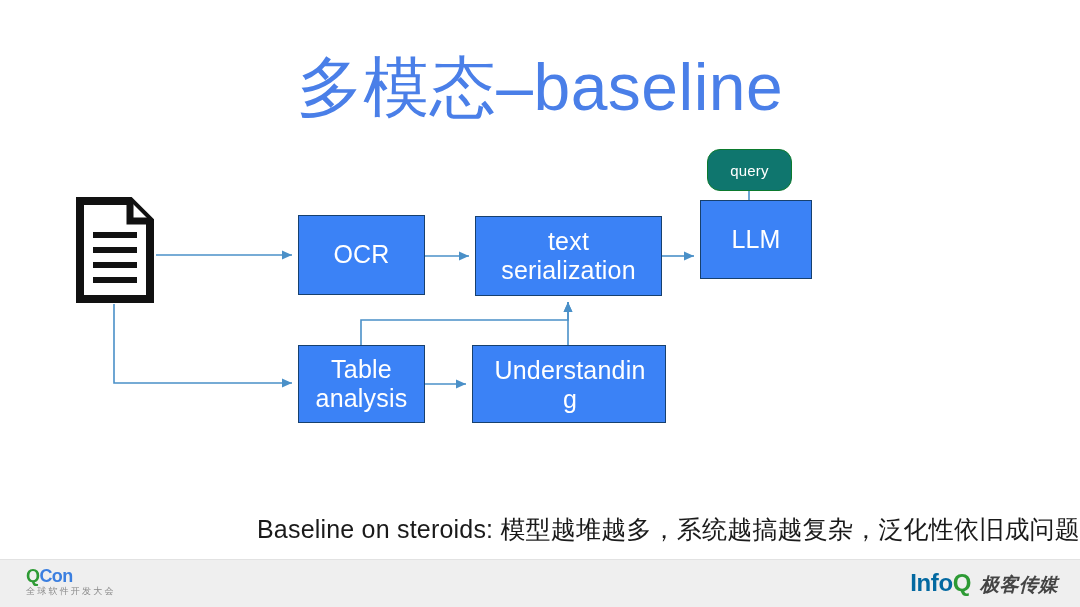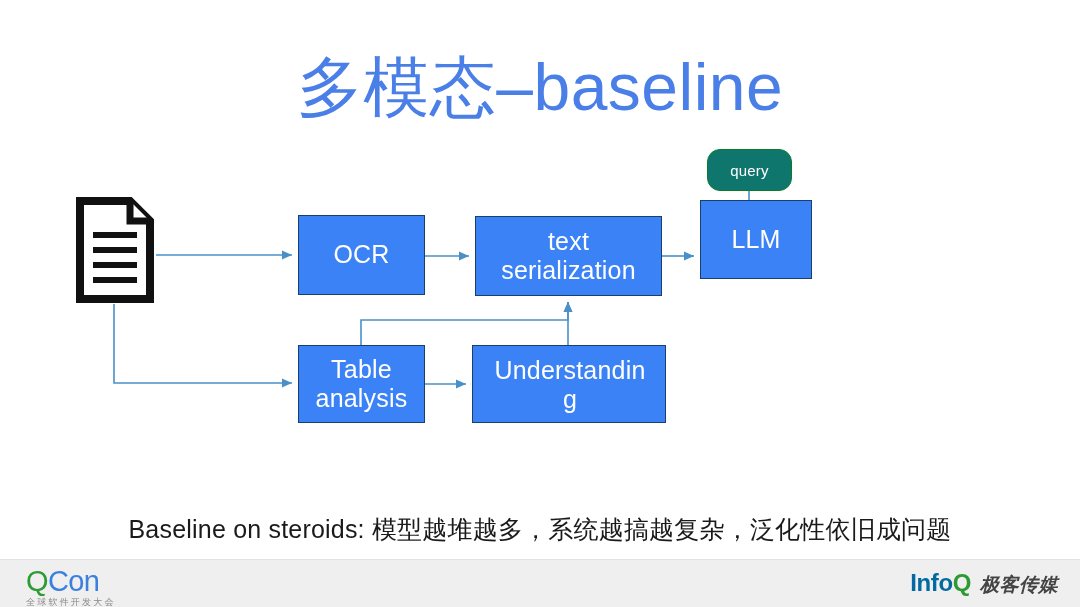"Baseline on steroids:" .caption { text-align: center -> right }
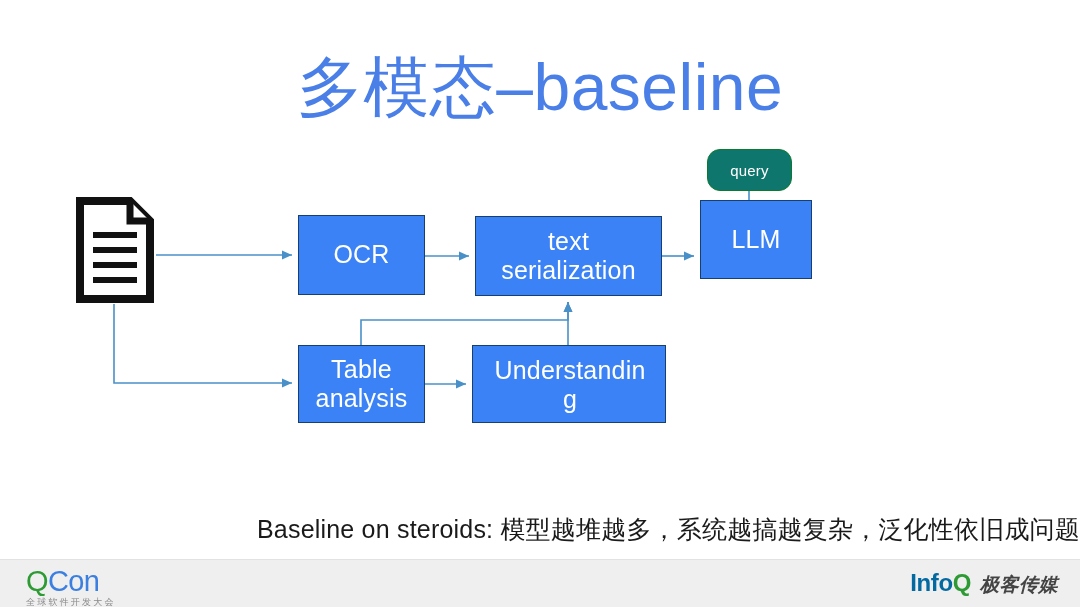"QCon" .qcon-word { font-size: 29px -> 18px; font-weight: 400 -> 700 }
